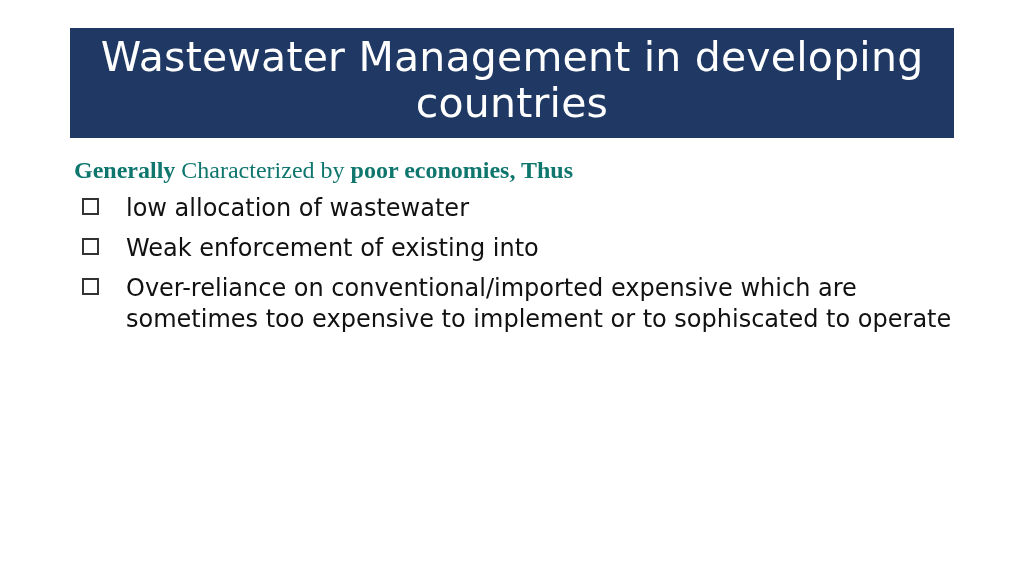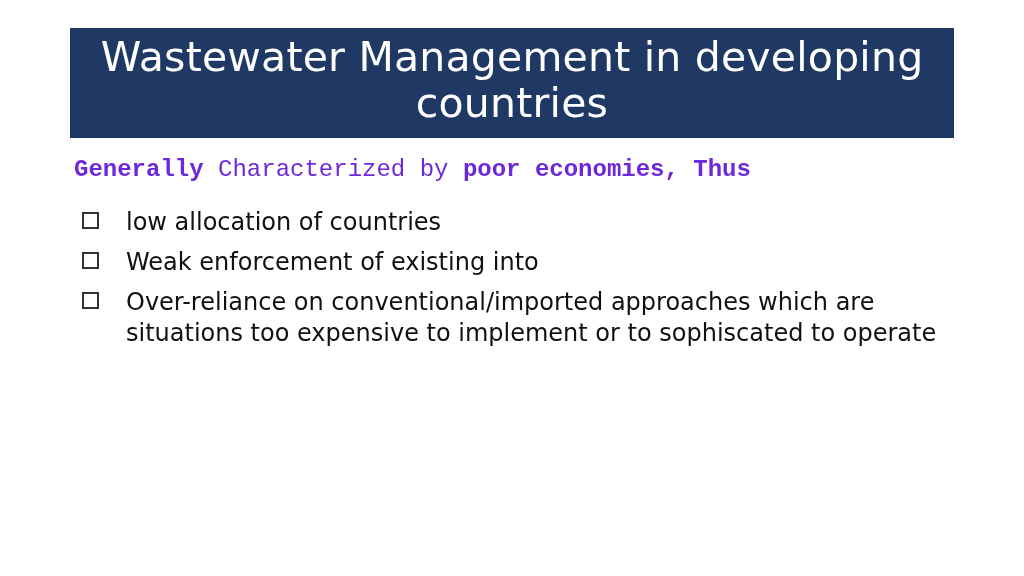"Generally Characterized by poor" .intro-line { color: #6d28d9 -> #0f766e; font-family: Liberation Mono, monospace -> Liberation Serif, serif; margin-bottom: 22px -> 8px }
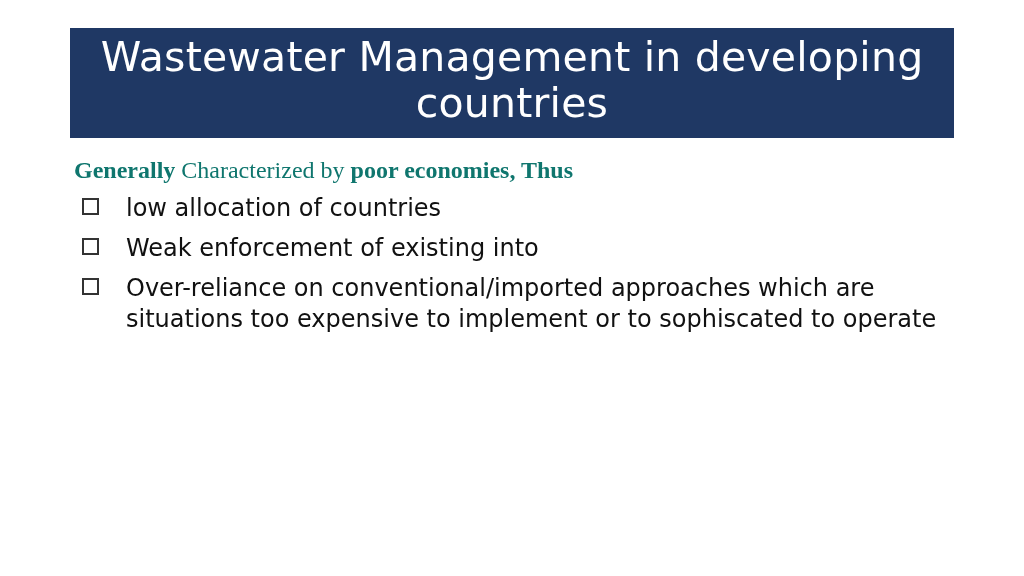"low allocation of countries" span.bullet-text { text: countries -> wastewater }
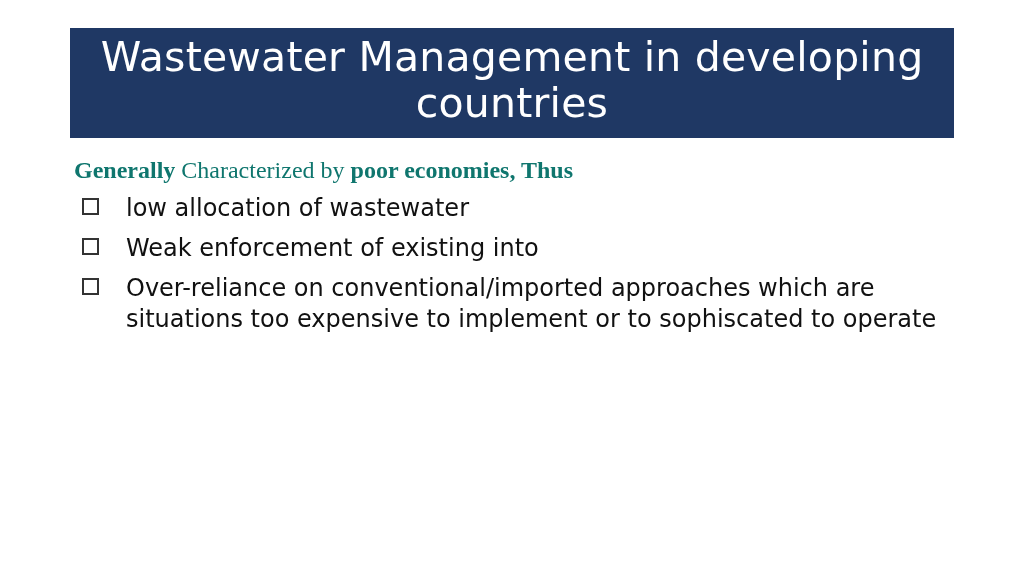"Over-reliance on conventional/imported" span.bullet-text { text: approaches which are situations -> expensive which are sometimes }
